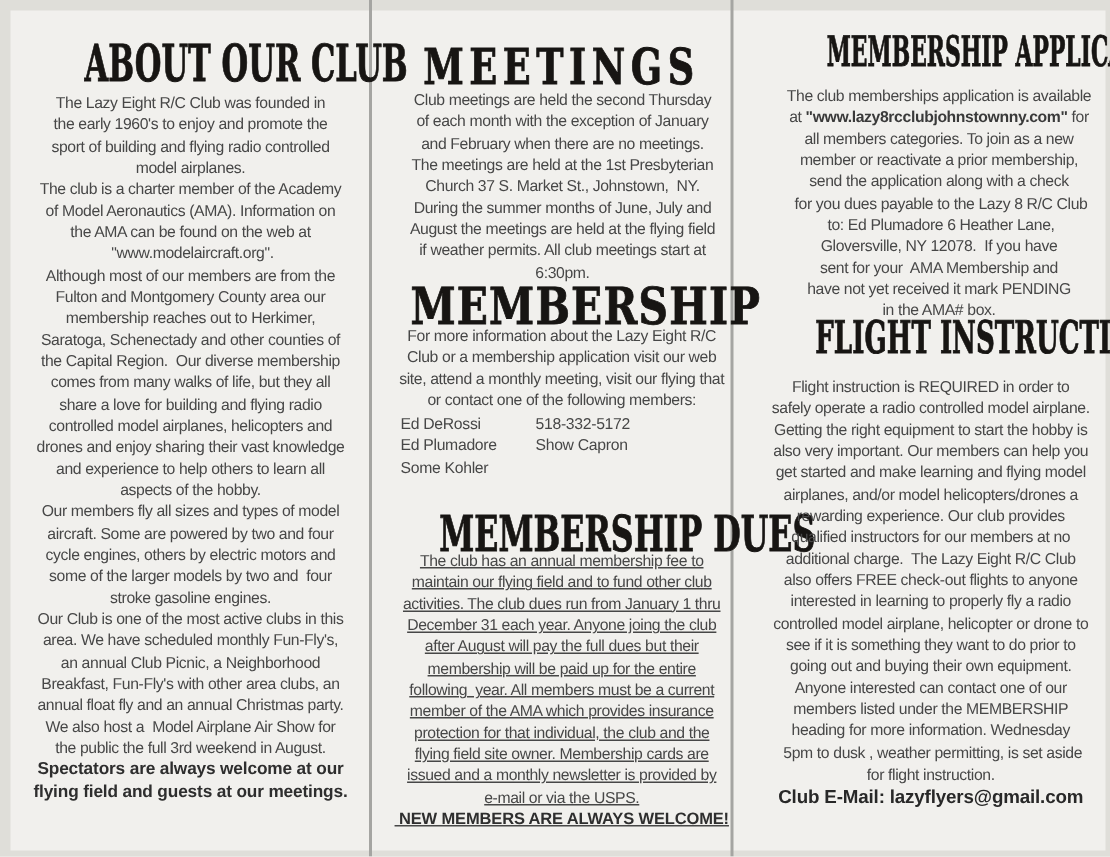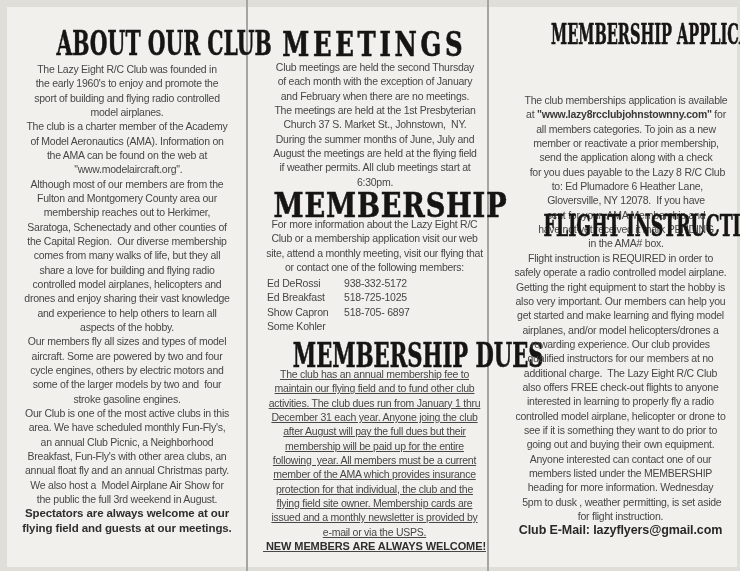"The club memberships application is" #application-body { margin-top: 36px -> none }
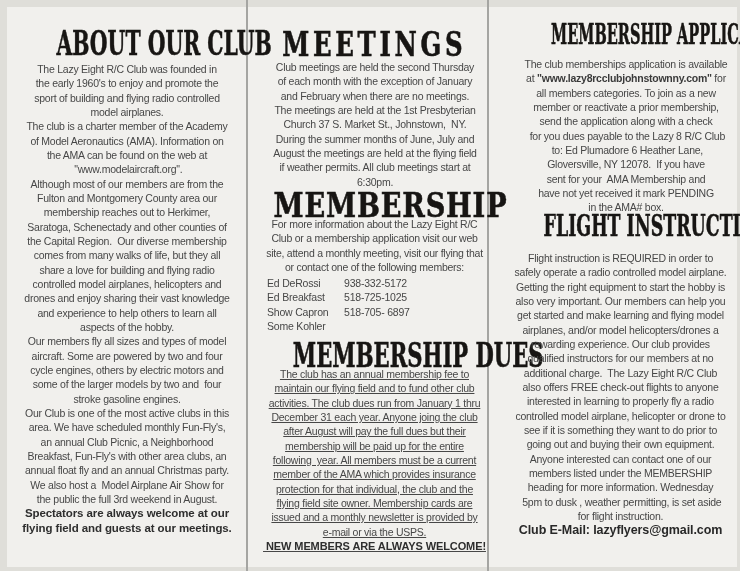"Ed DeRossi" #contacts { column-gap: 7px -> 20px }
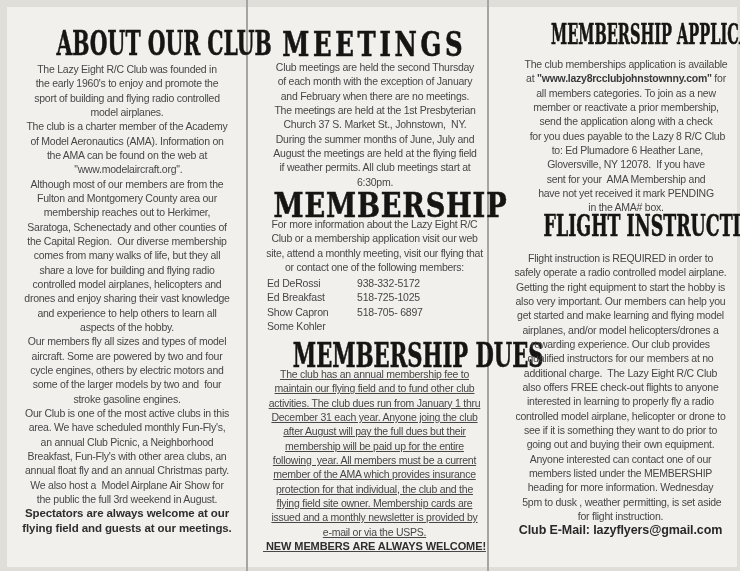"938-332-5172" span { text: 938-332-5172 -> 518-332-5172 }
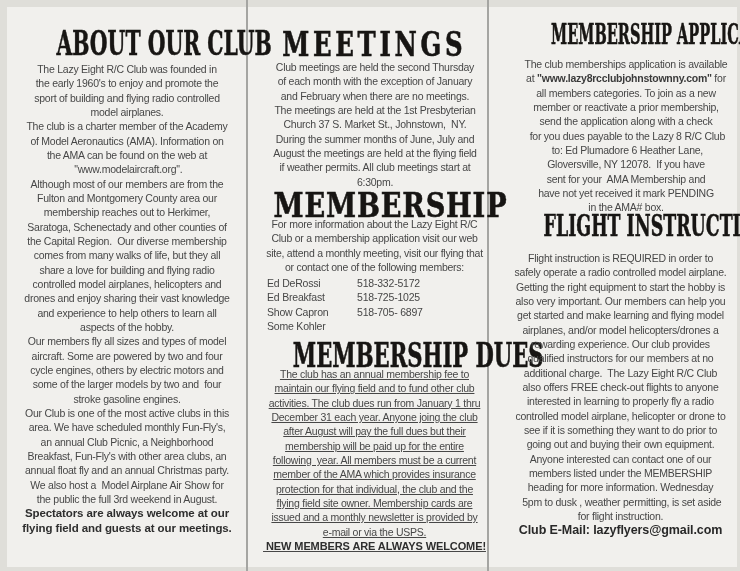"Ed Breakfast" span { text: Breakfast -> Plumadore }
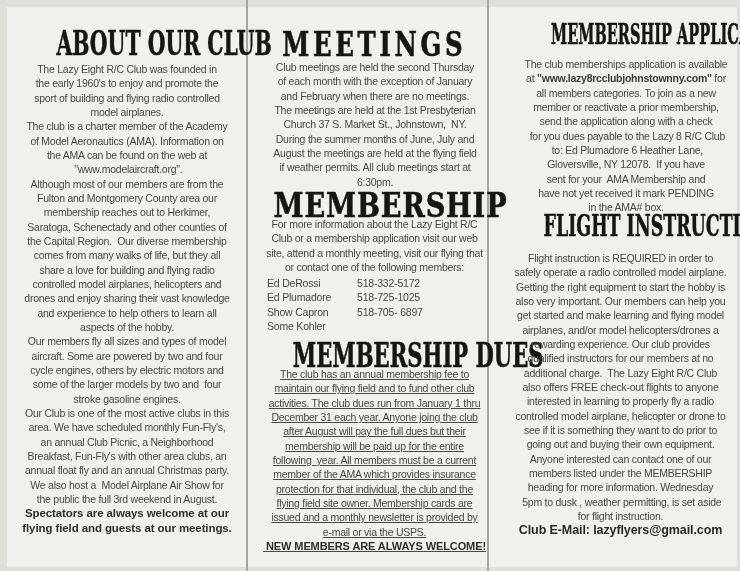"518-725-1025" span { html: <span>518-725-1025</span> -> none }
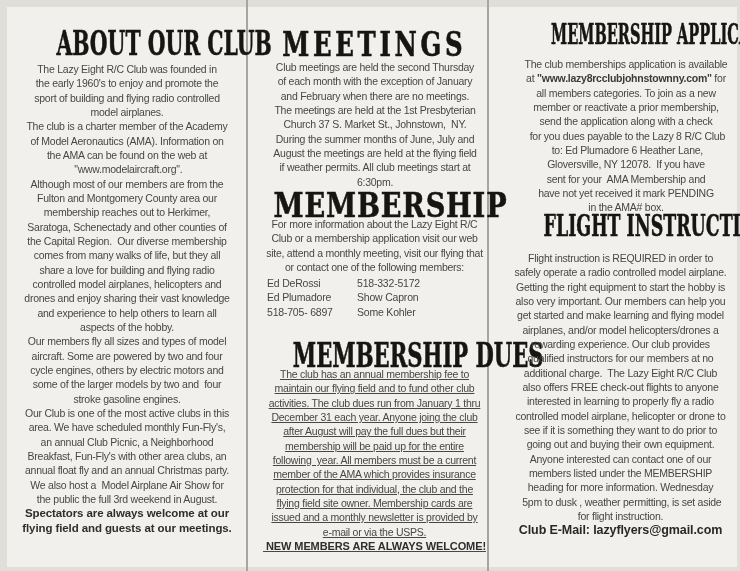"518-705- 6897" span { html: <span>518-705- 6897</span> -> none }
